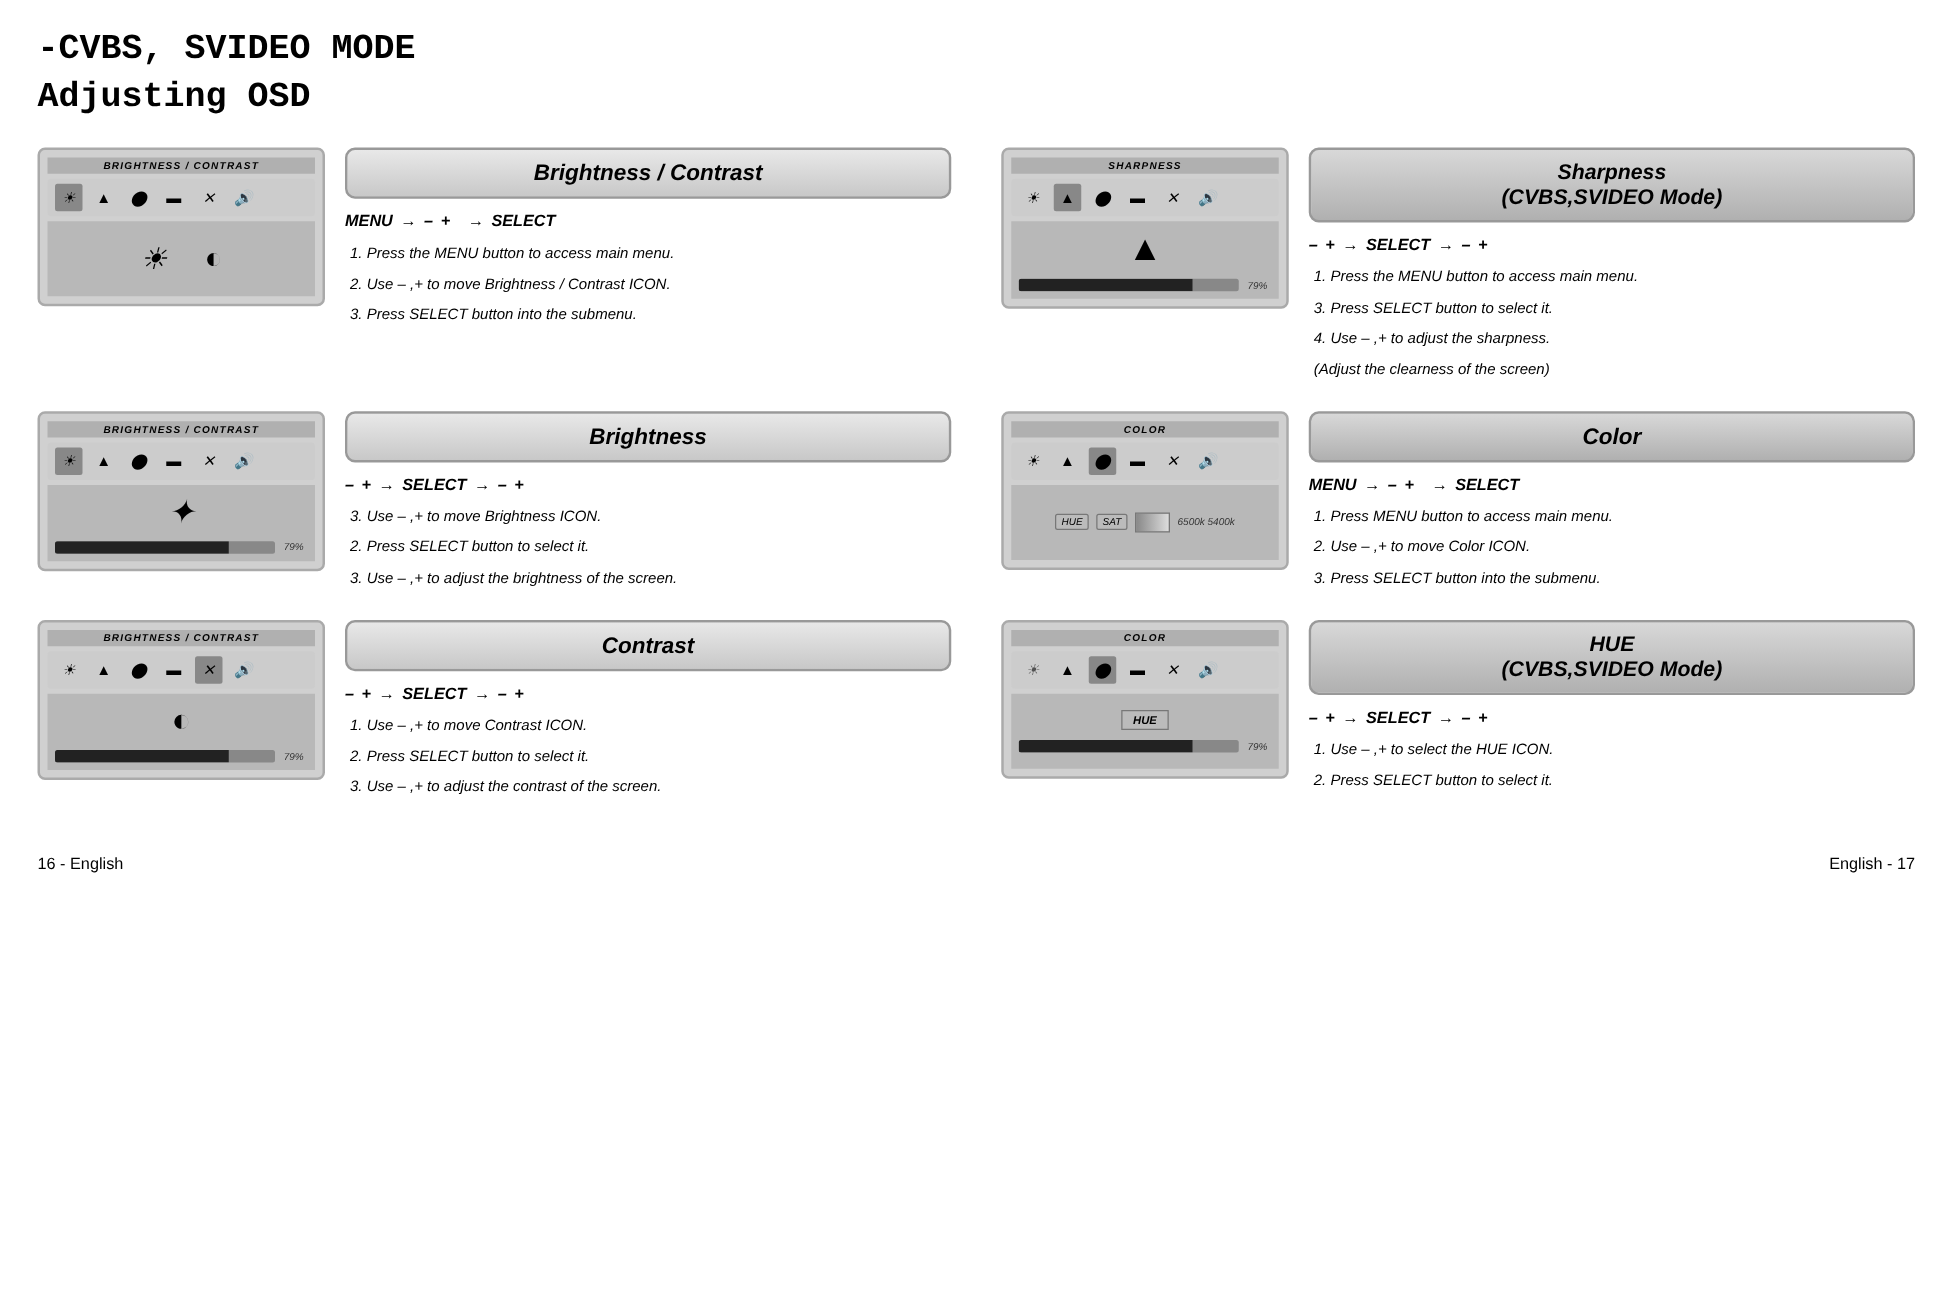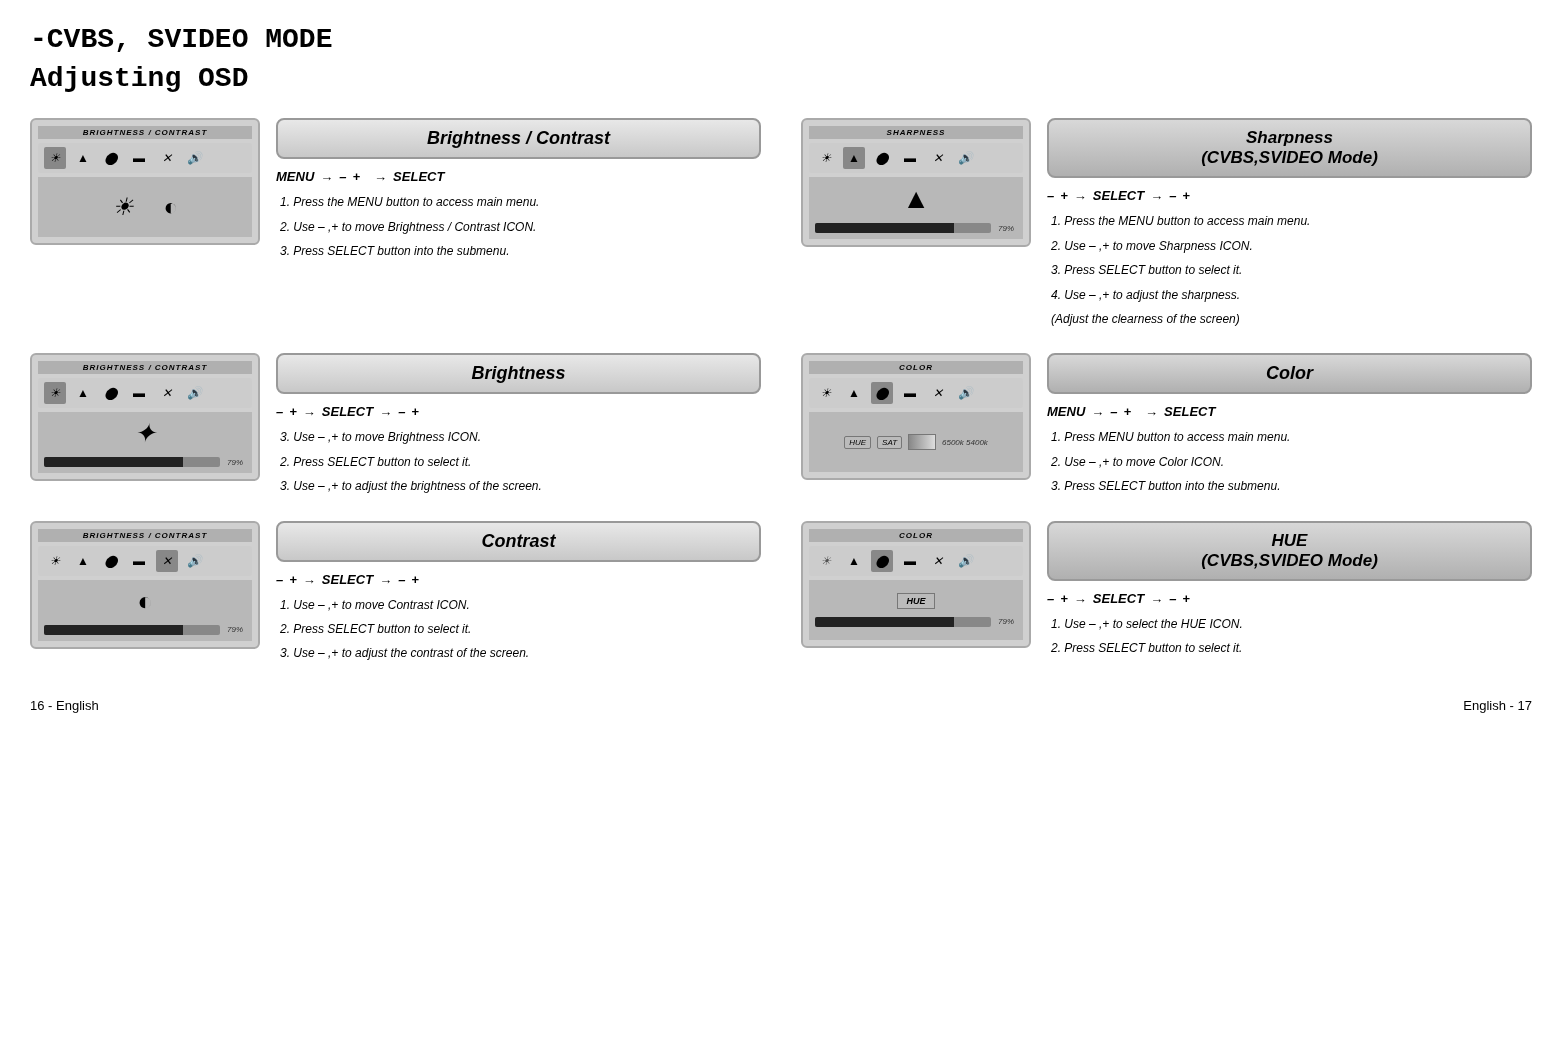"2. Use – ,+ to move Sharpness" p { html: <p>2. Use – ,+ to move Sharpness ICON.</p> -> none }
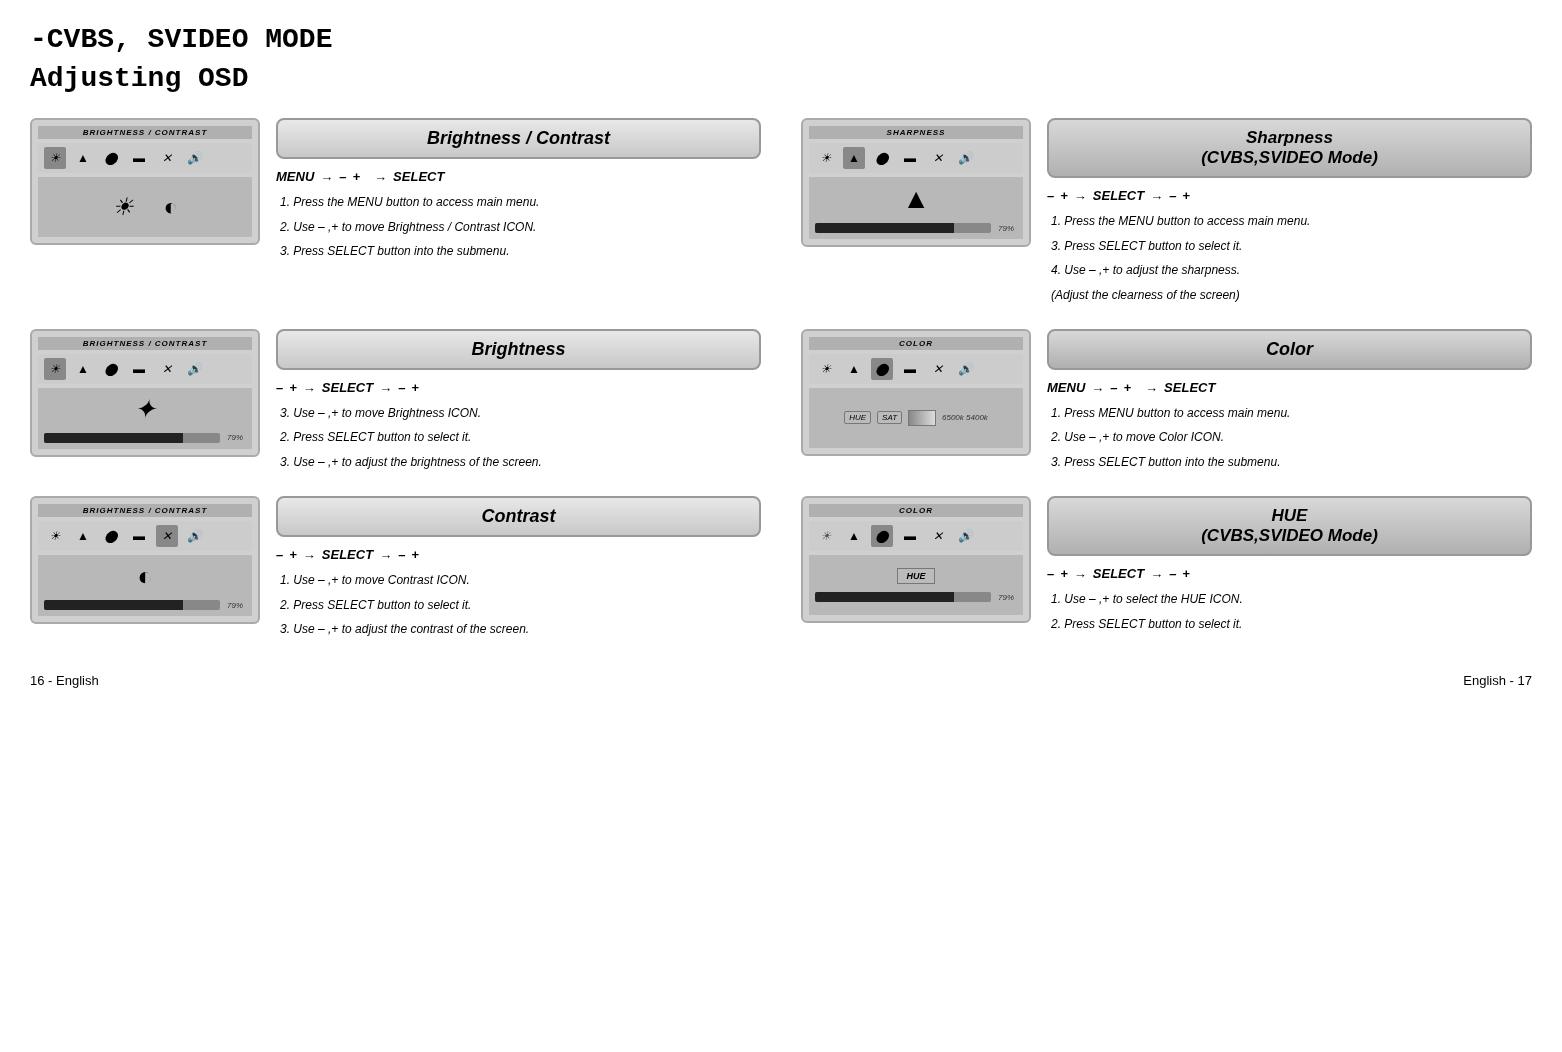"16 - English" div { margin-top: 30px -> 40px }
